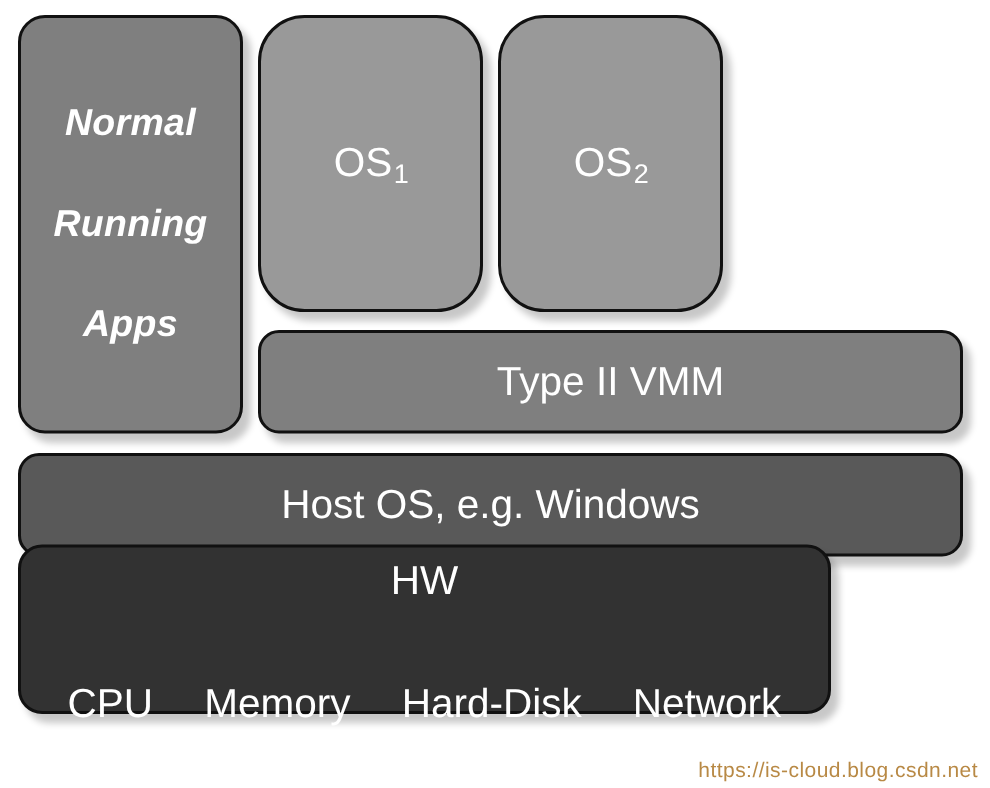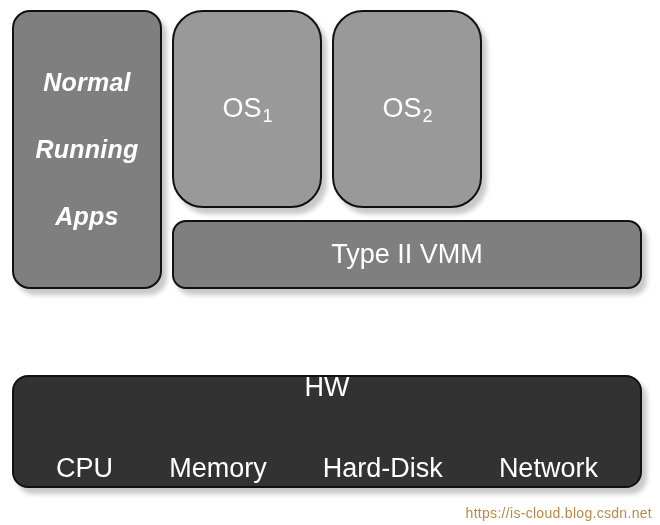"Host OS, e.g. Windows" div.box { html: none -> <div> <span>Host OS, e.g. Windows</span> </div> }
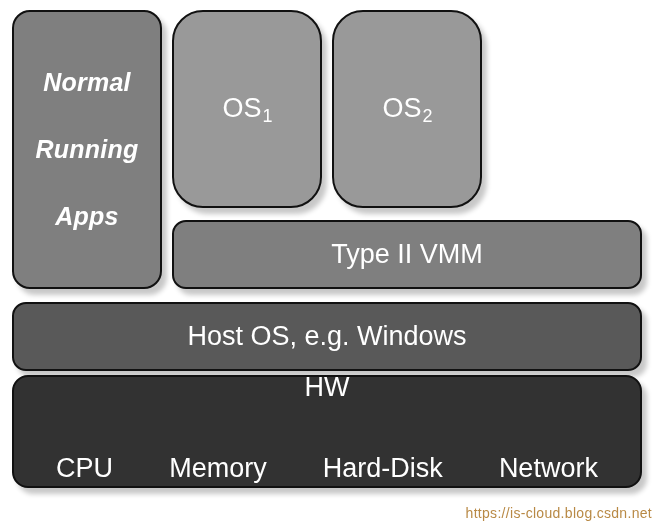"HW" .hw-box { justify-content: flex-end -> center; top: 375px -> 363px; width: 630px -> 542px }
